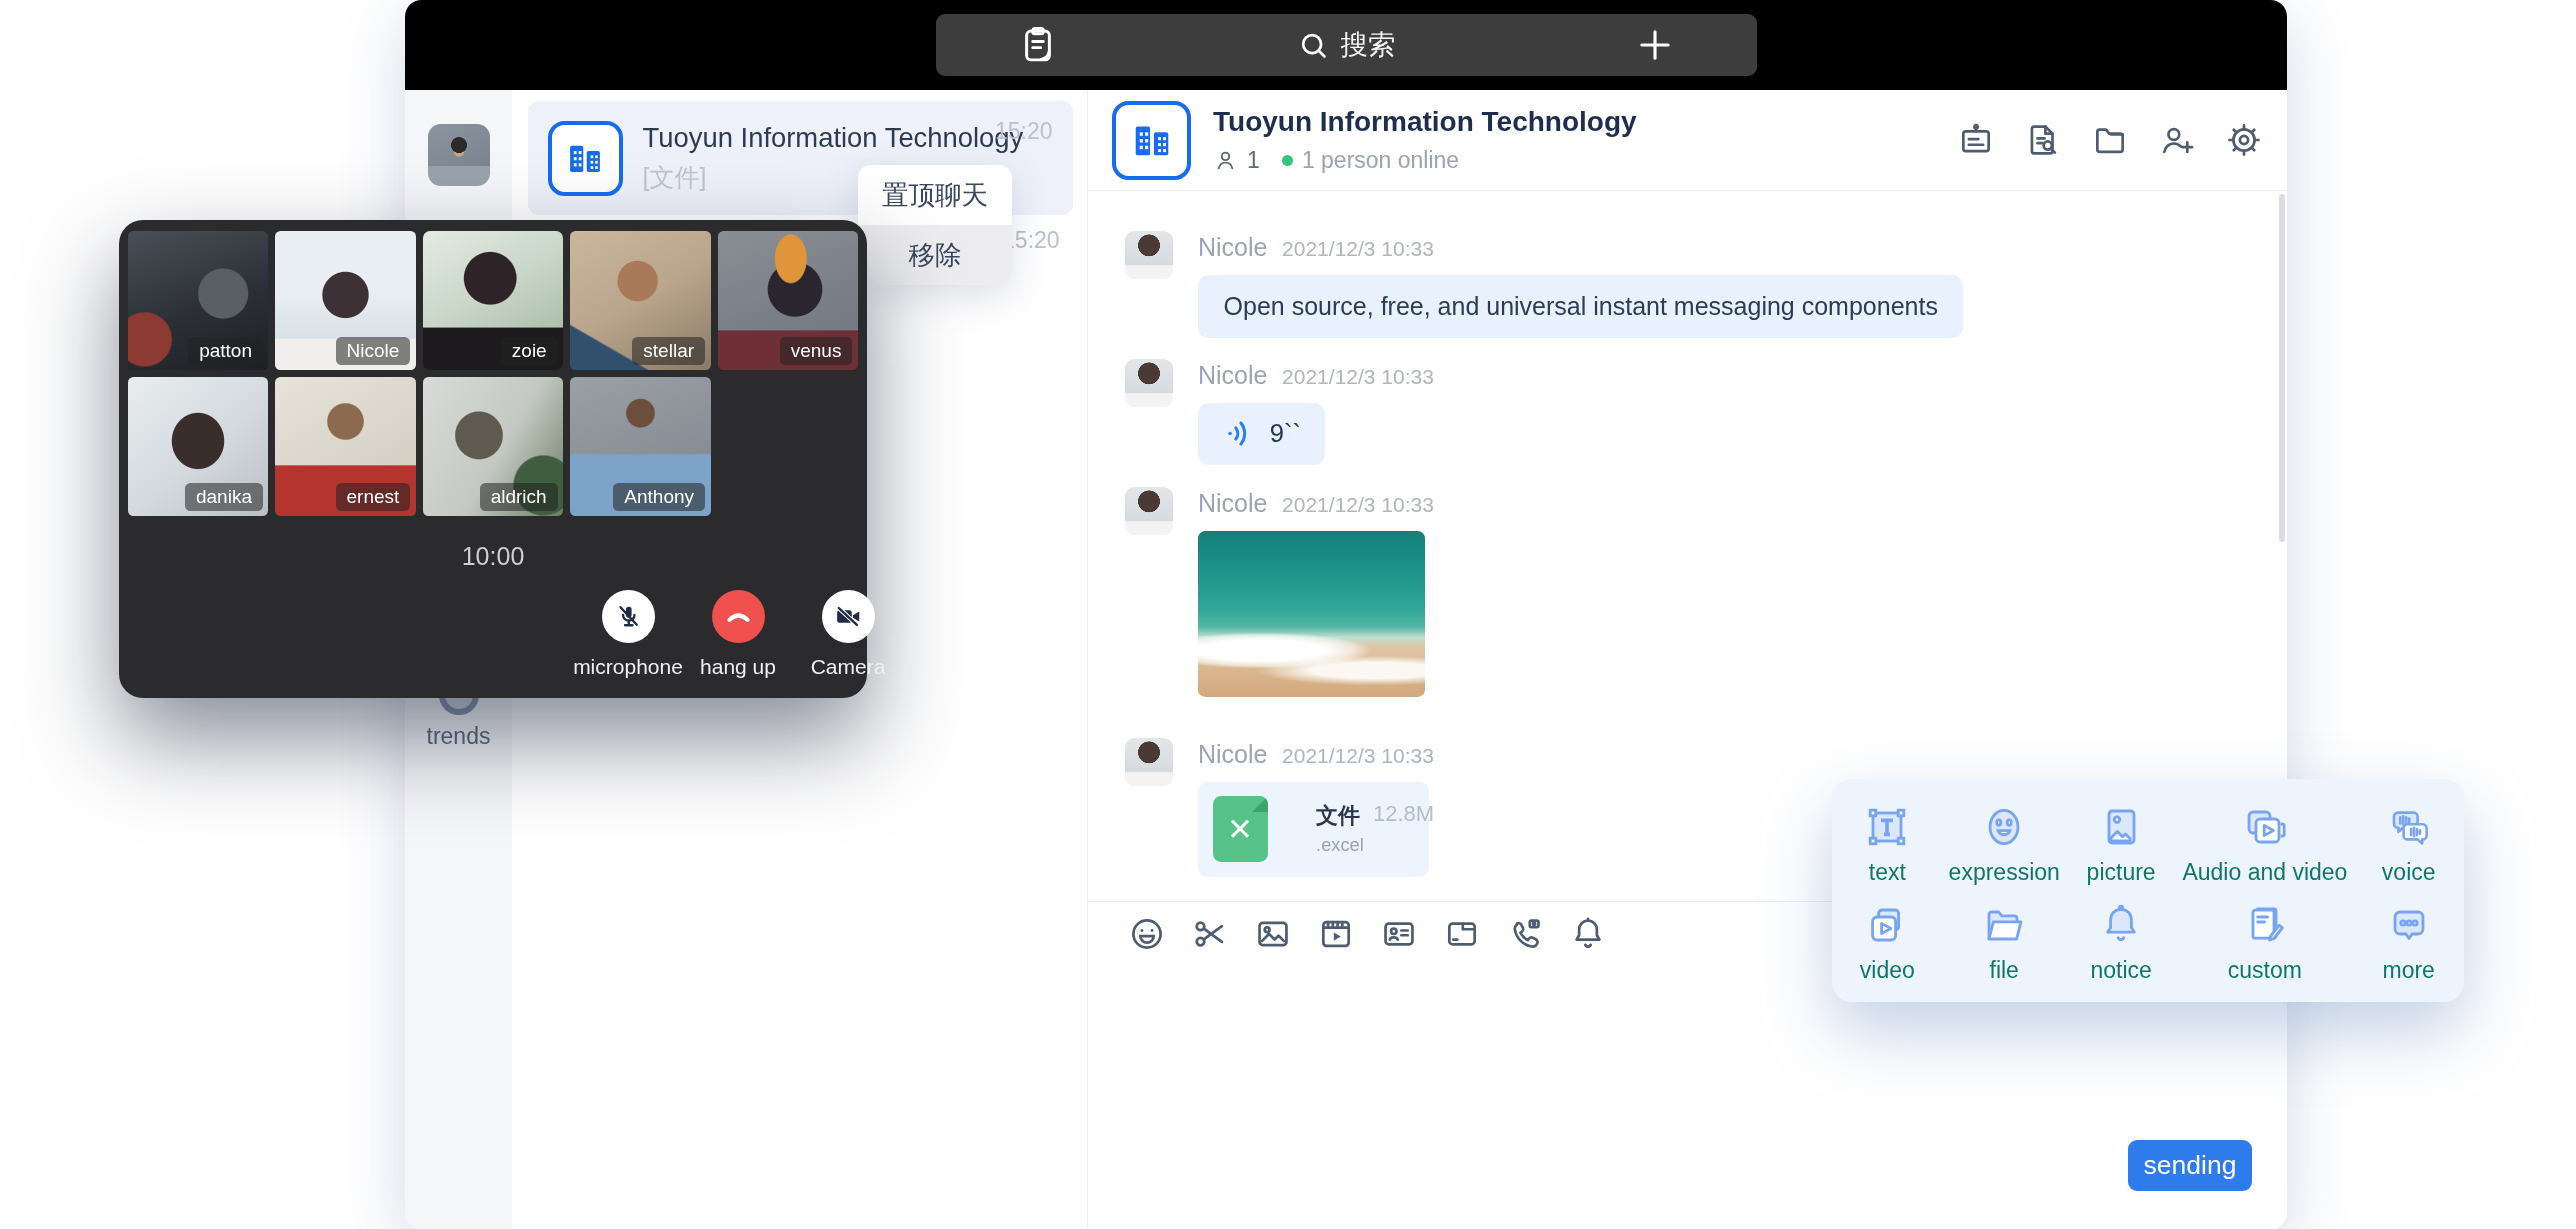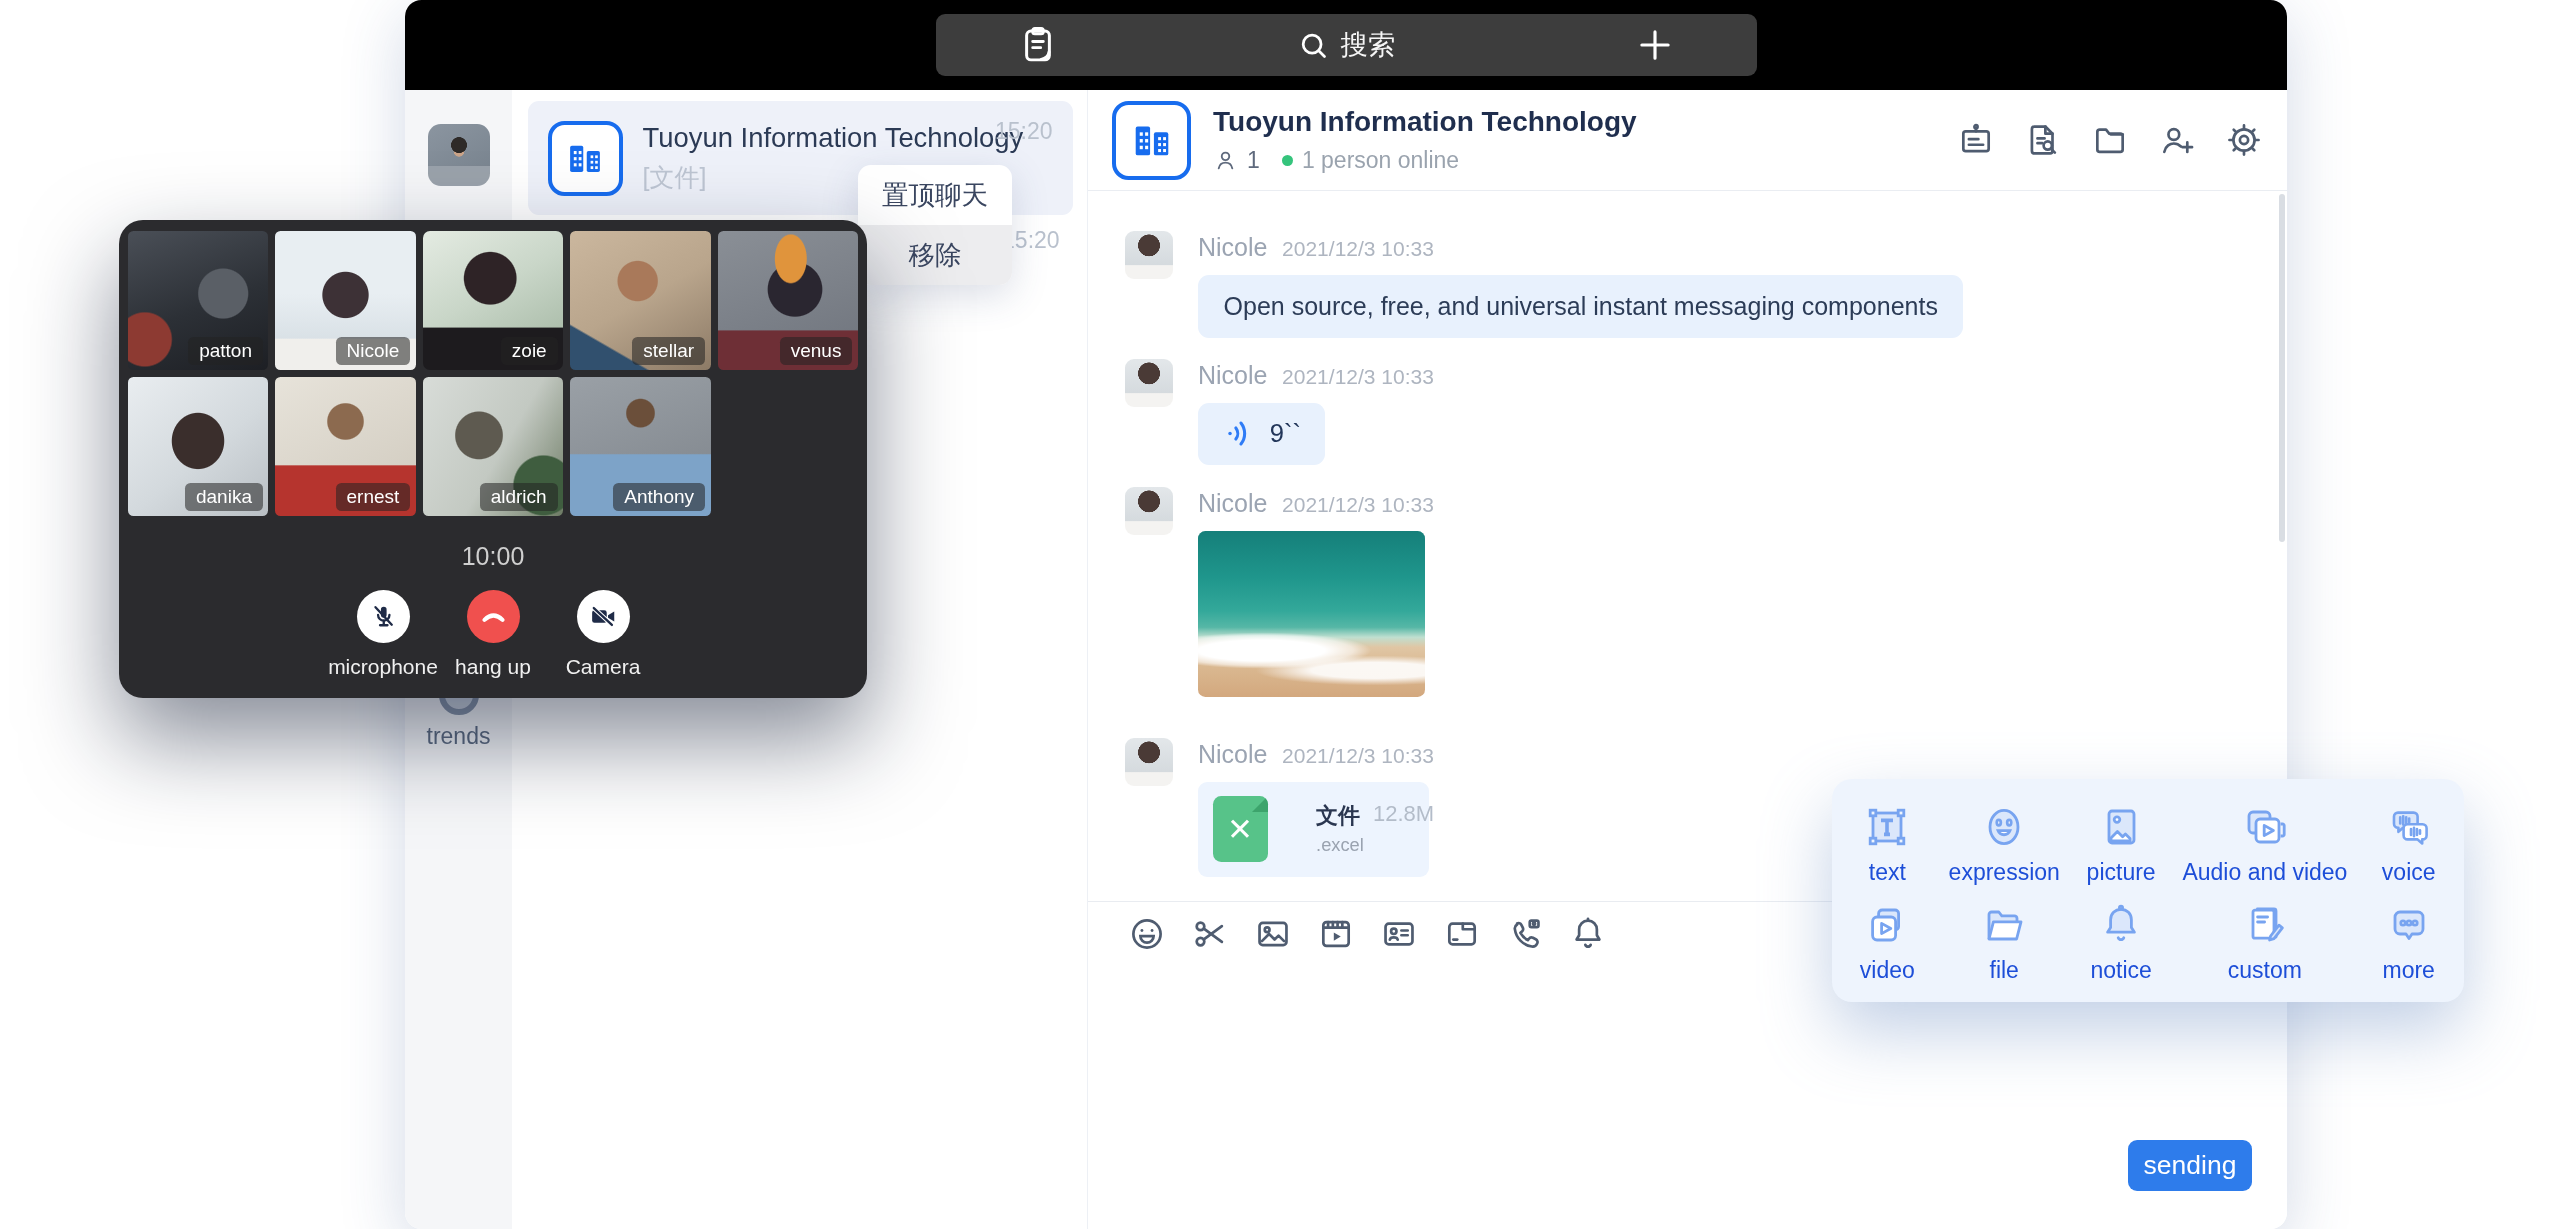"microphone" .call-controls { justify-content: center -> flex-end; margin-left: none -> 36px }
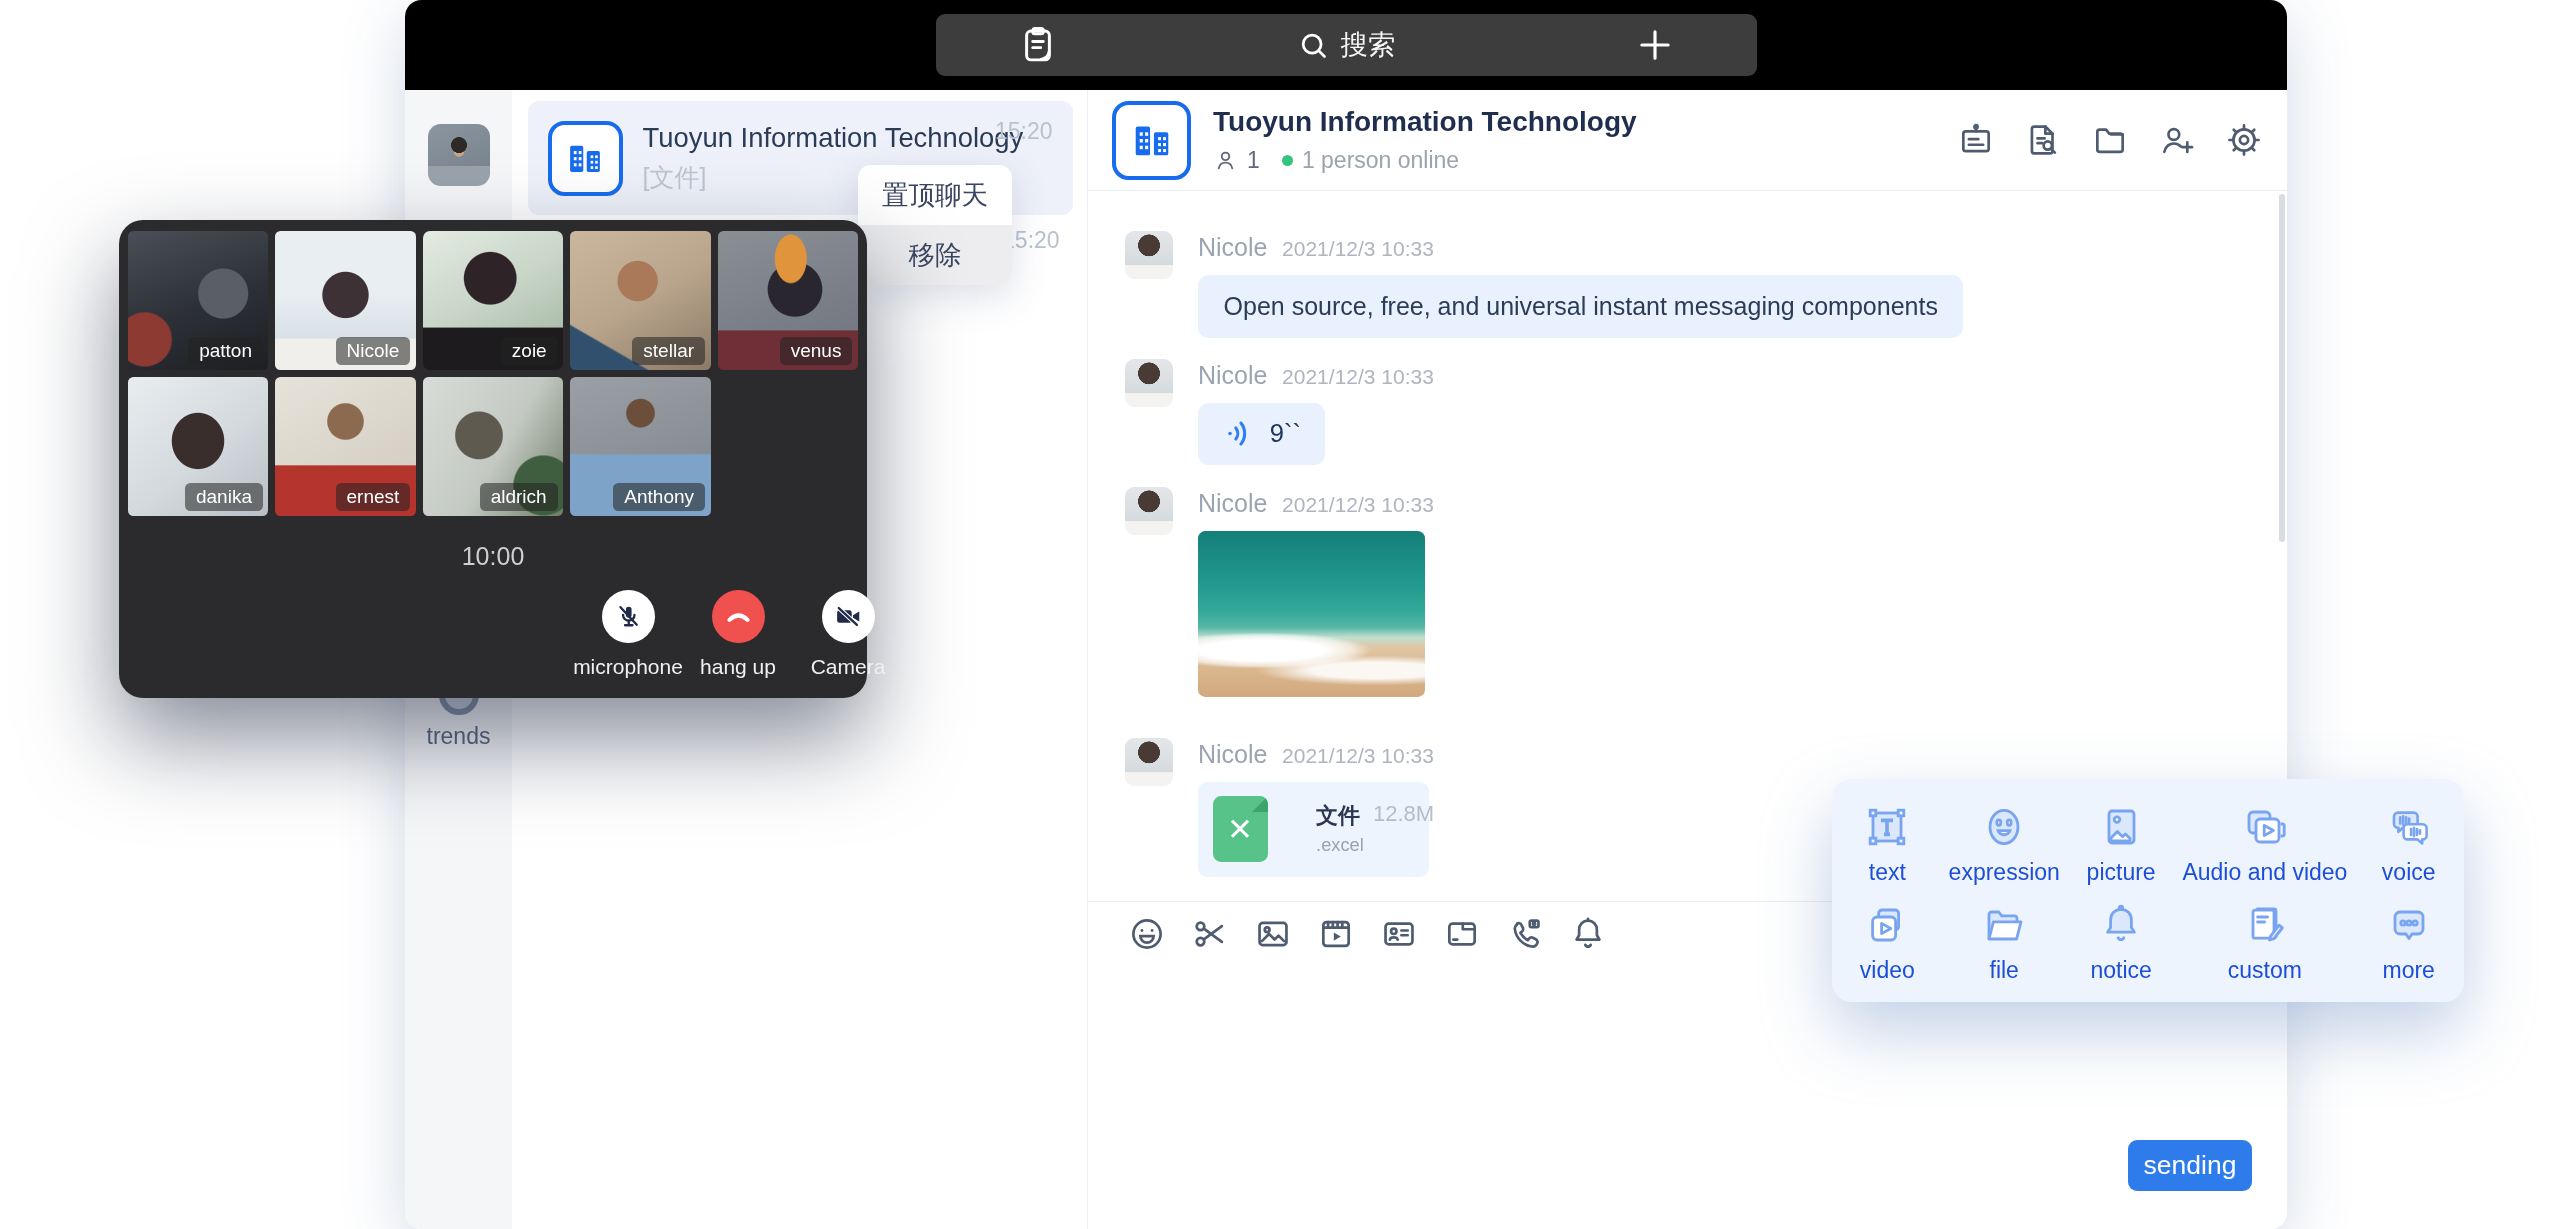"text" .panel-item { color: #1d4ed8 -> #0f766e }
